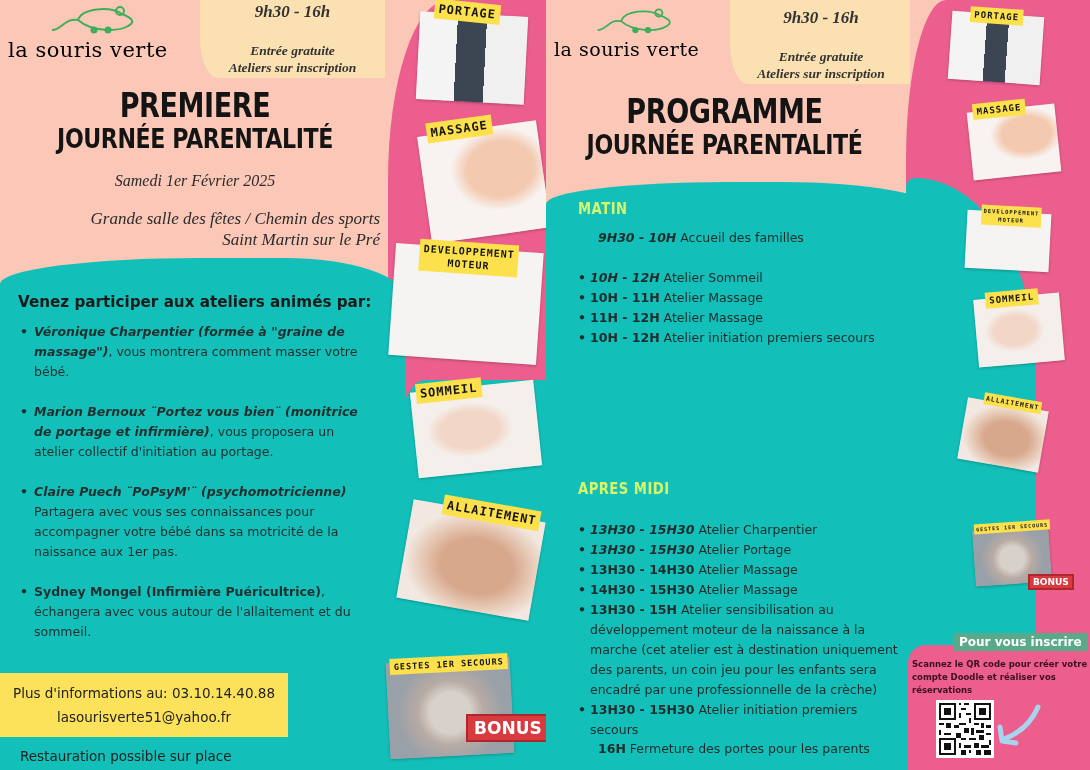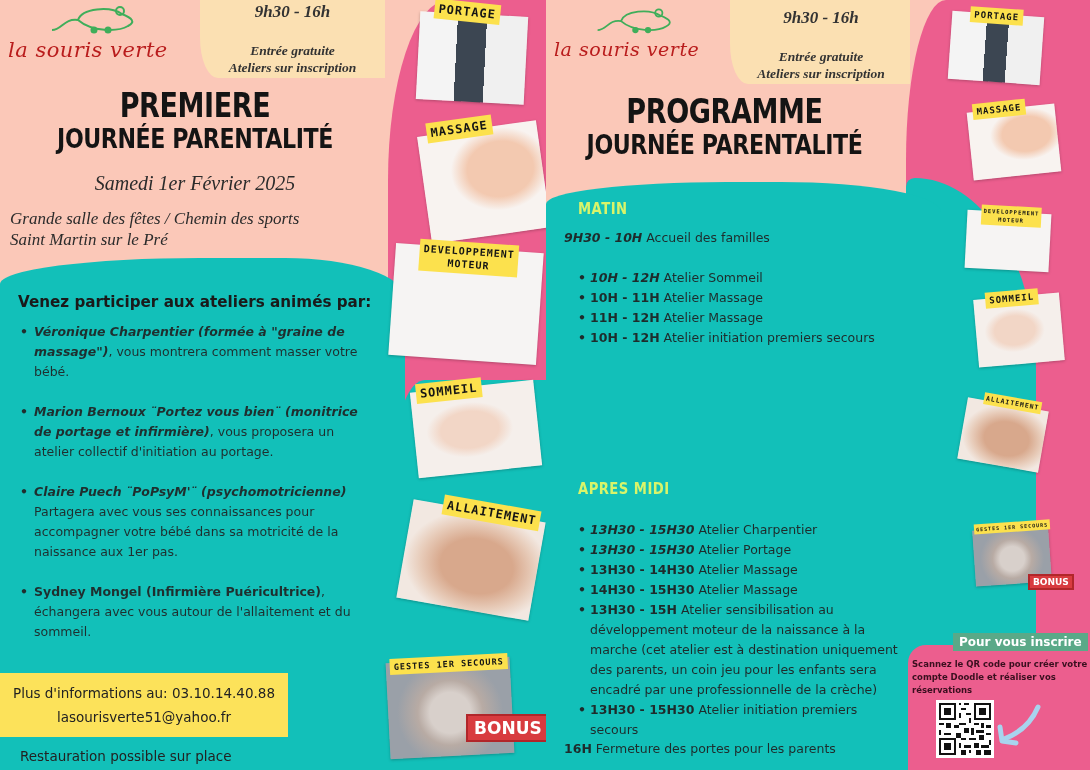"la souris verte" .logo-text { color: #b91c1c -> #000000; font-style: italic -> none }
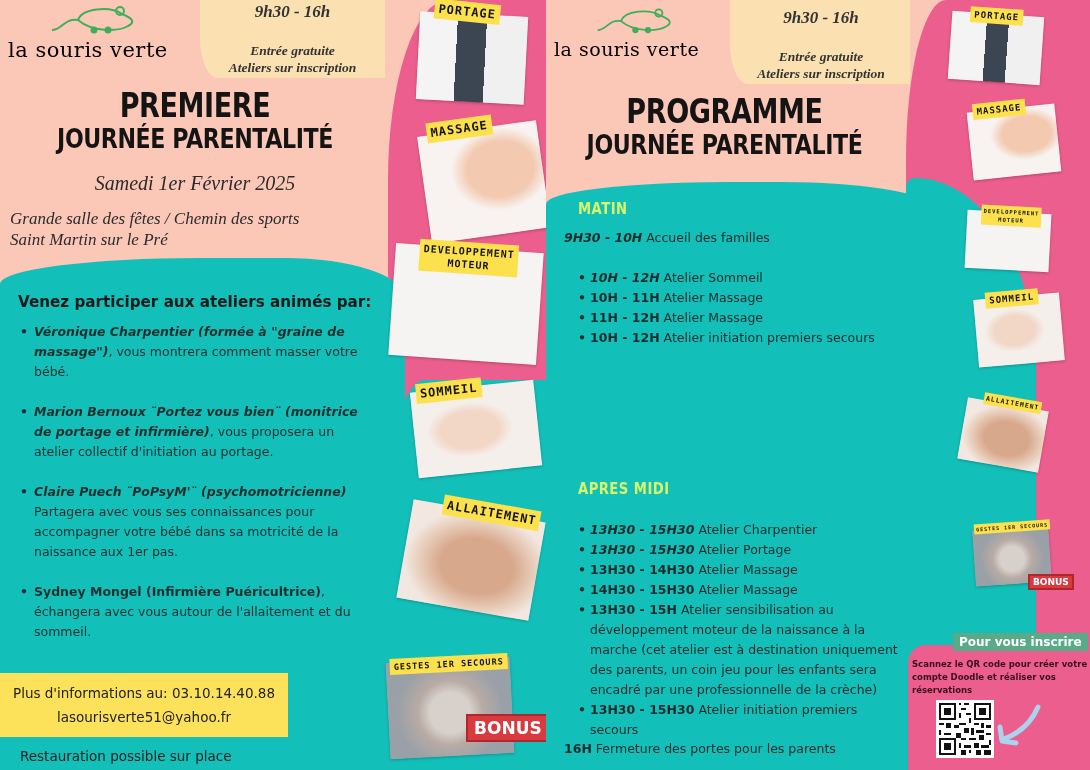"Samedi 1er Février 2025" .date { font-size: 20px -> 16px }
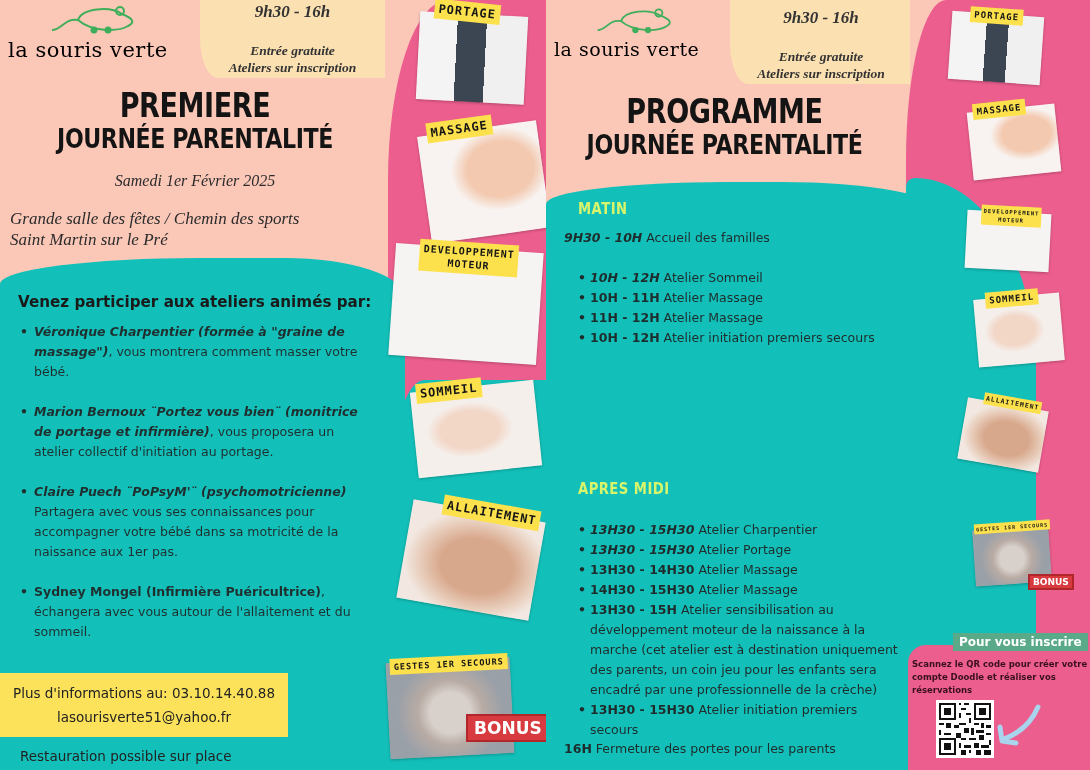"Grande salle des fêtes /" .venue { text-align: left -> right }
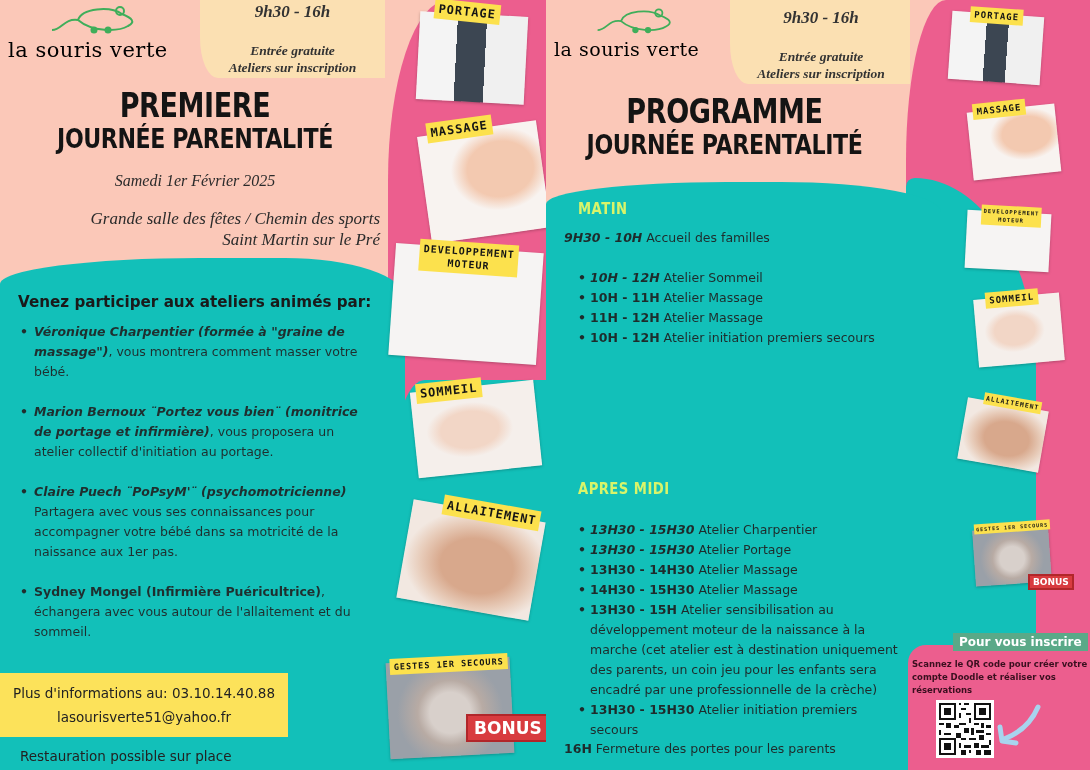"9H30 - 10H" .sched-line b { margin-left: none -> 34px }
